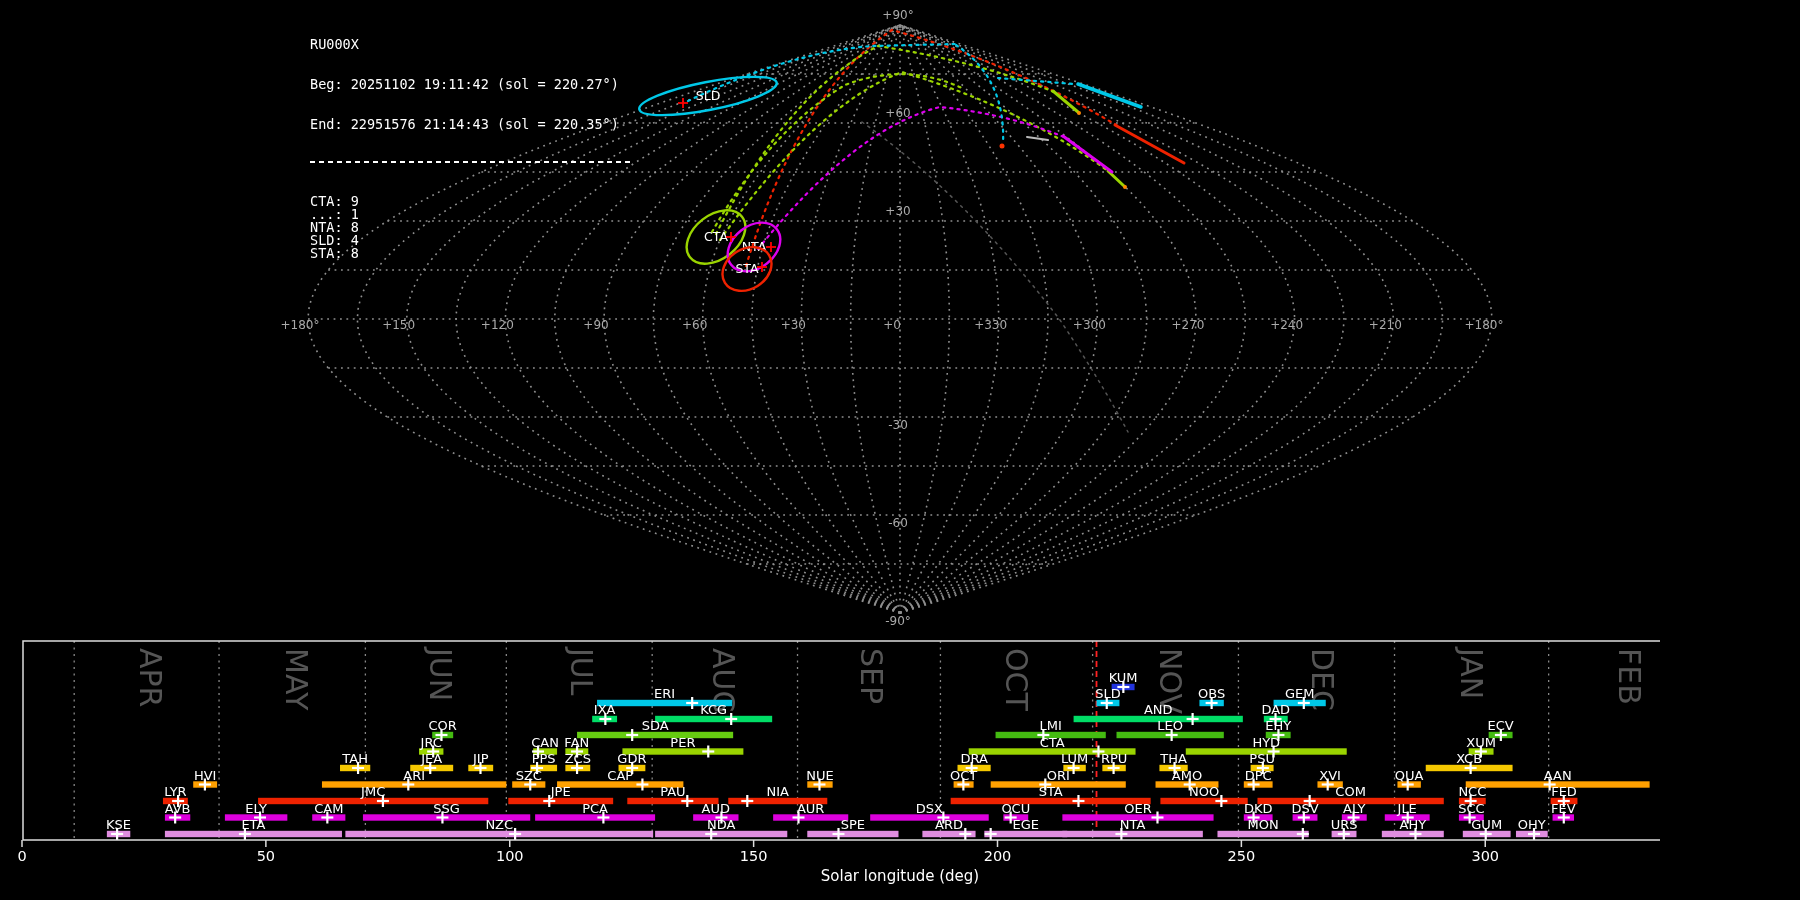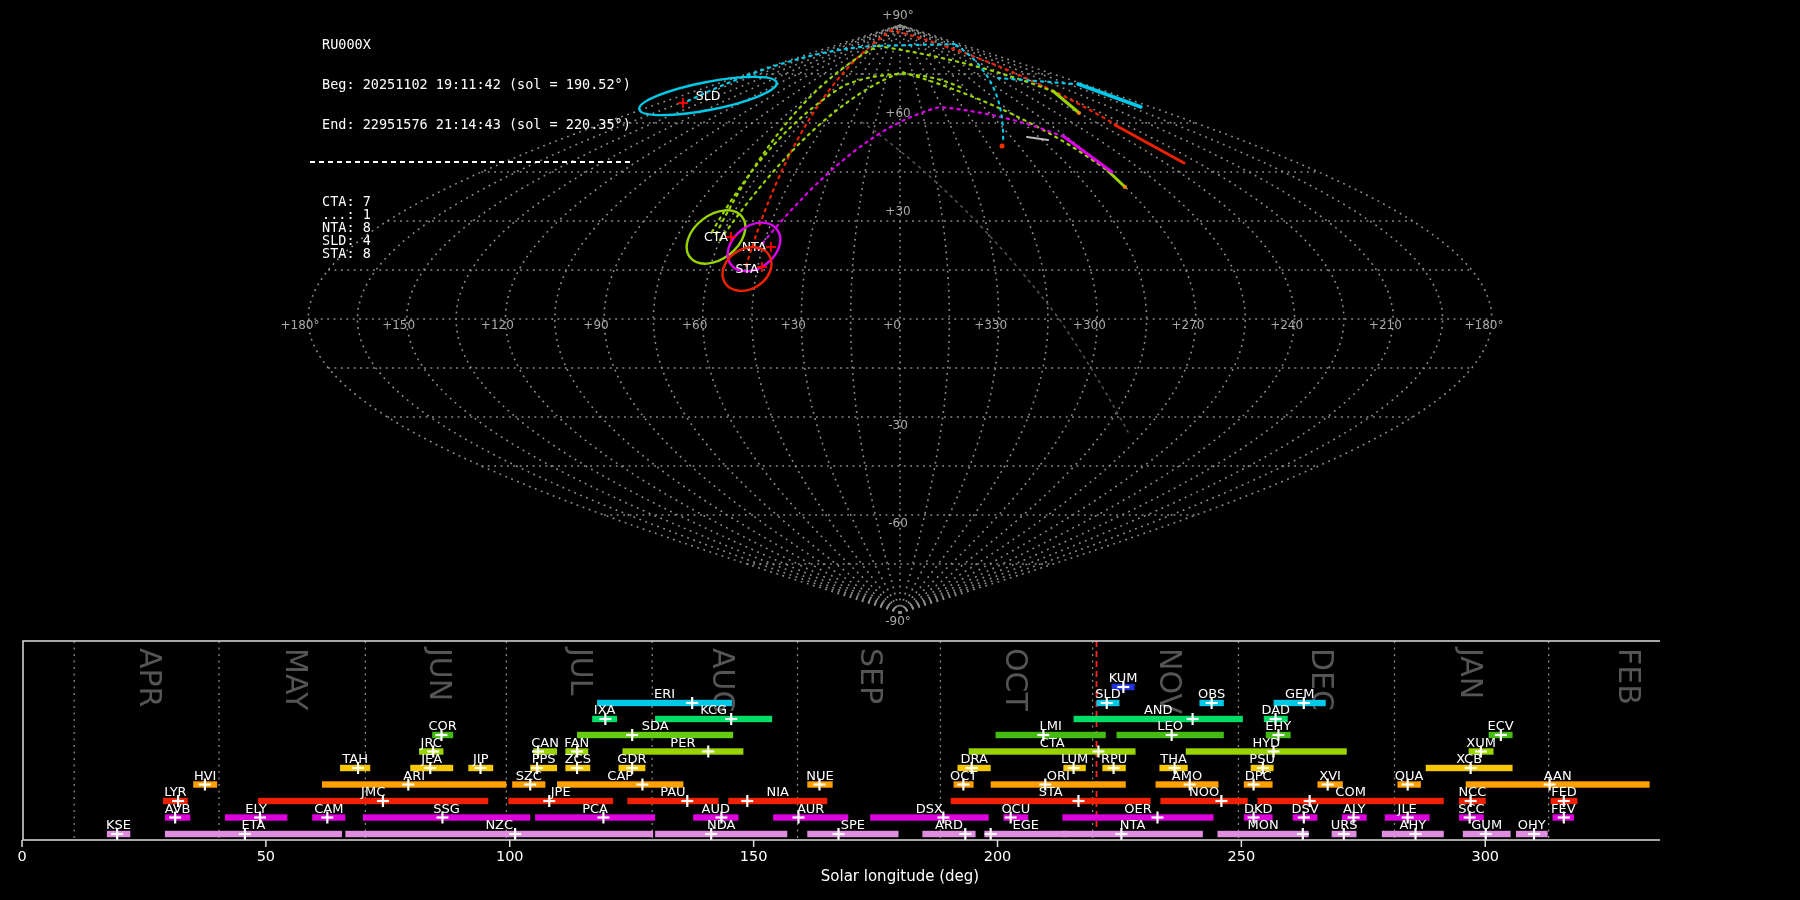"RU000X" .cline { margin-left: 12px -> none }
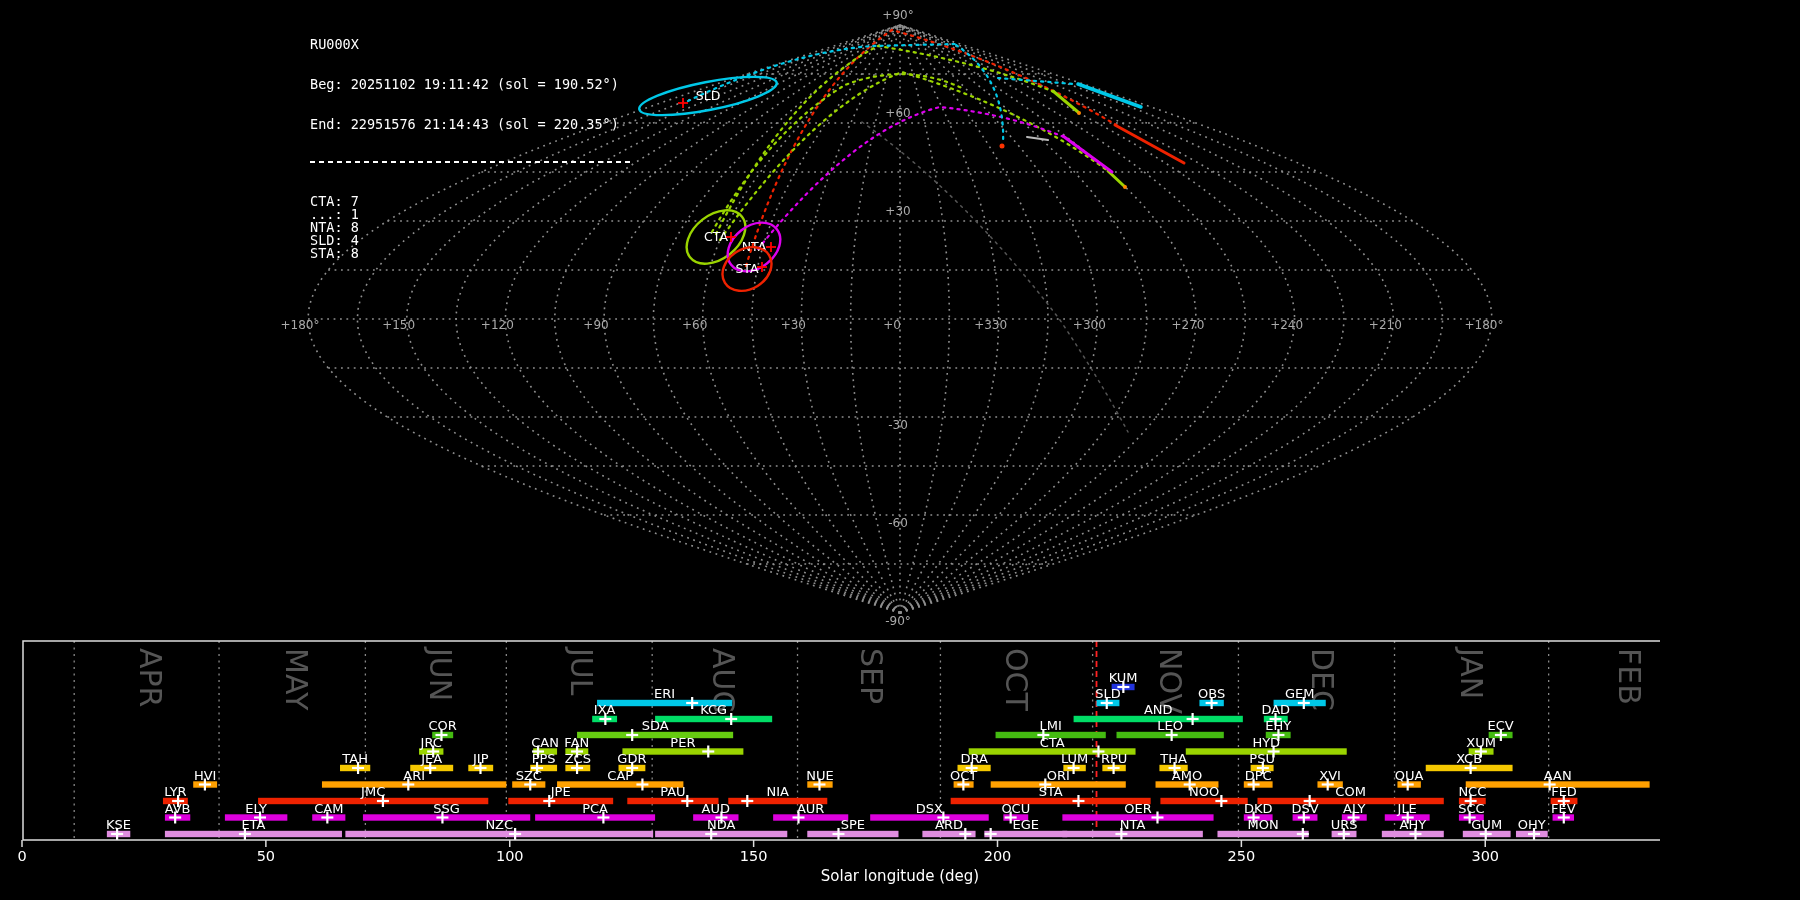"Beg: 20251102 19:11:42 (sol =" div.cline { text: 190.52 -> 220.27 }
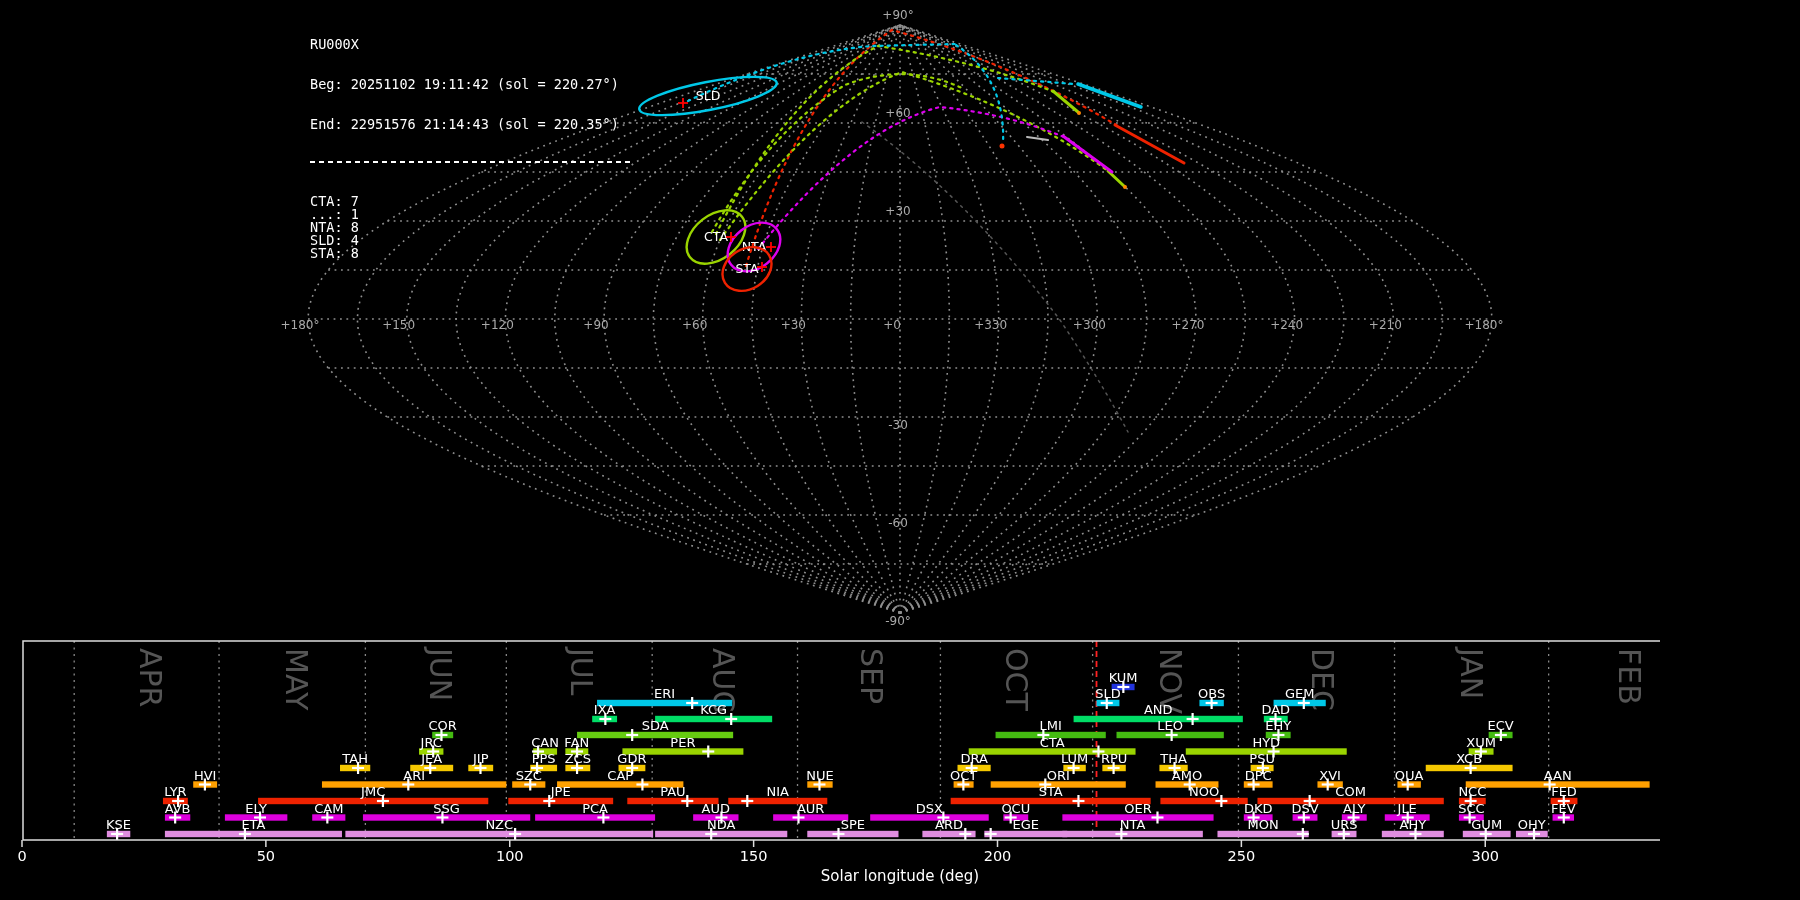"CTA: 7" div.cline { text: 7 -> 9 }
